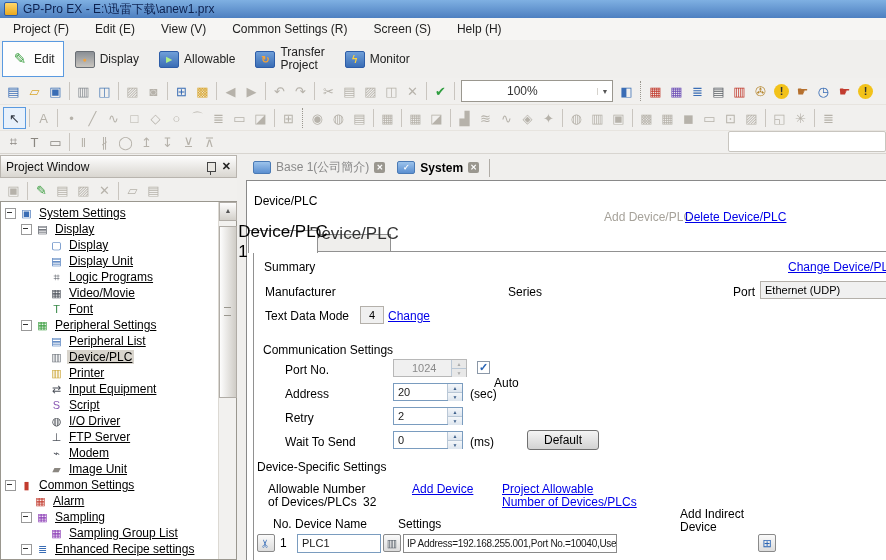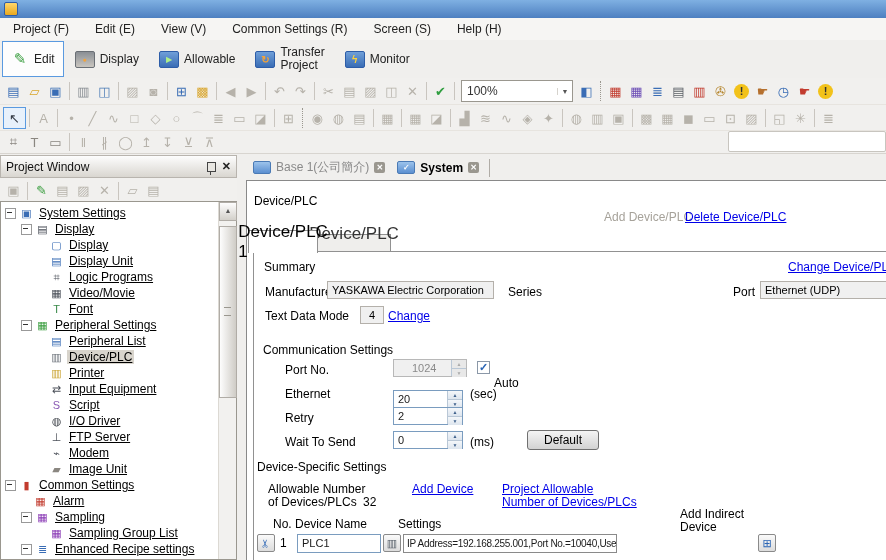"GP-Pro EX - E:\迅雷下载\anew1.prx" span { html: none -> <span>GP-Pro EX - E:\迅雷下载\anew1.prx</span> }
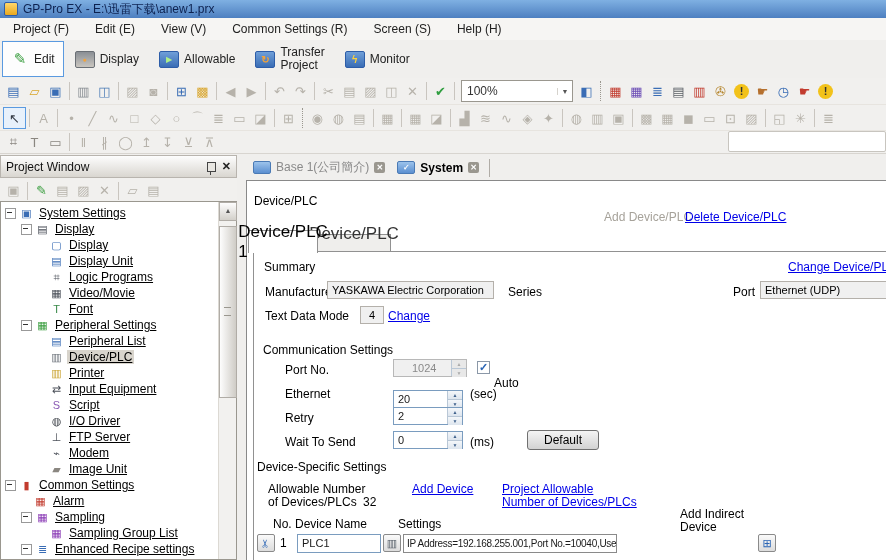"100%" .zoombox { padding-left: none -> 40px }
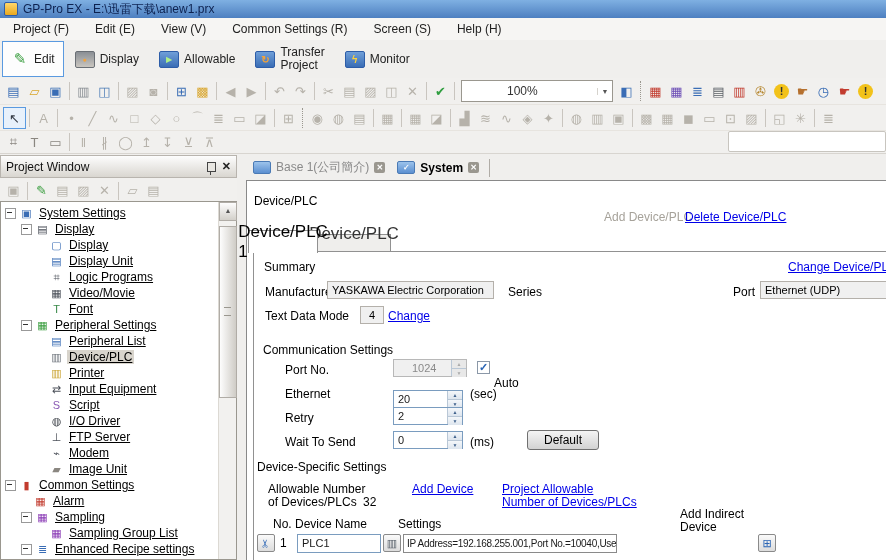"YASKAWA Electric Corporation" div.rofield { html: <div>YASKAWA Electric Corporation</div> -> none }
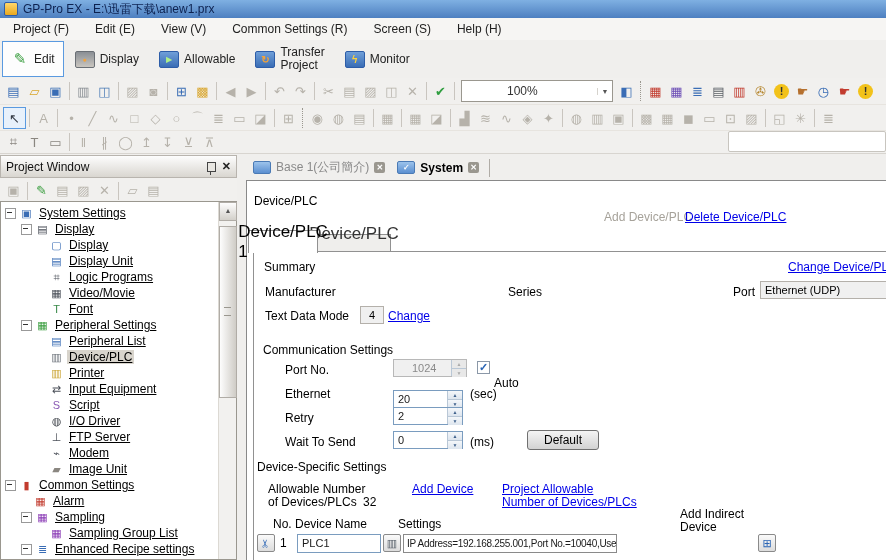"Ethernet" div.abs { text: Ethernet -> Address }
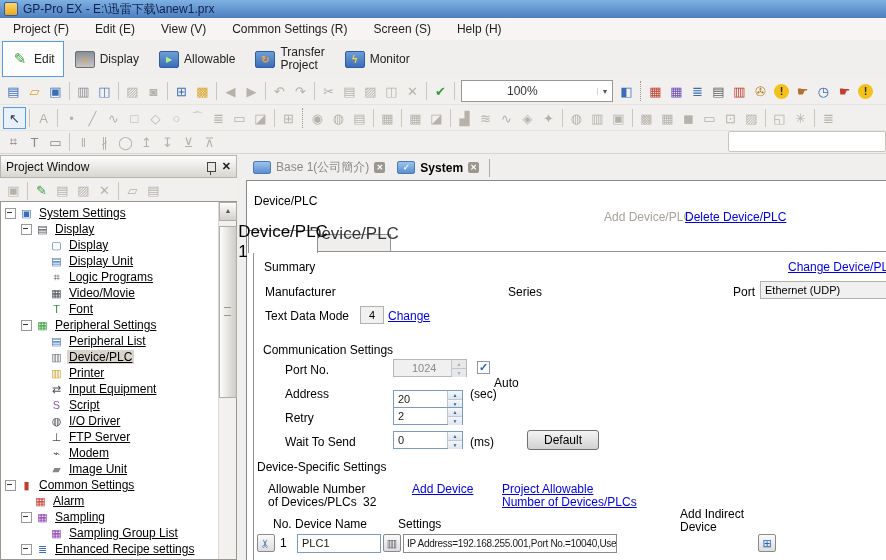"20" div.spin { top: 138px -> 131px }
